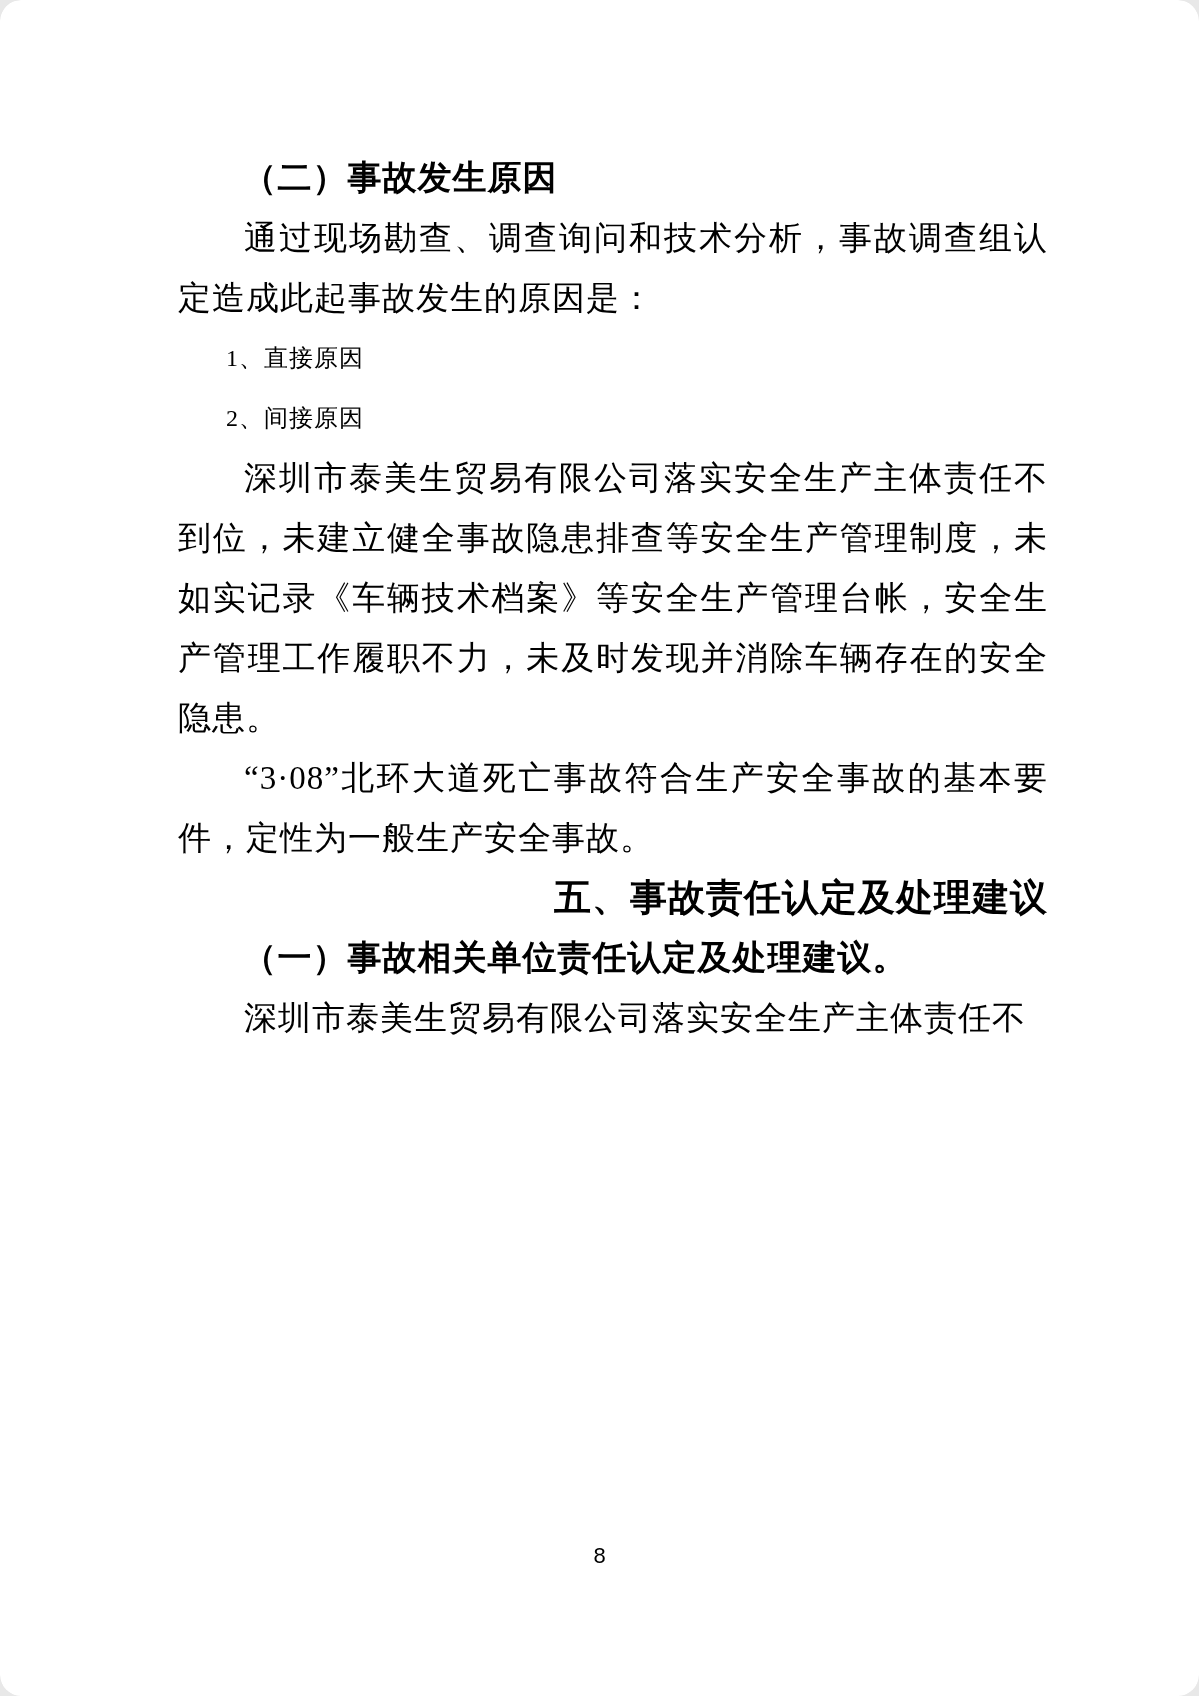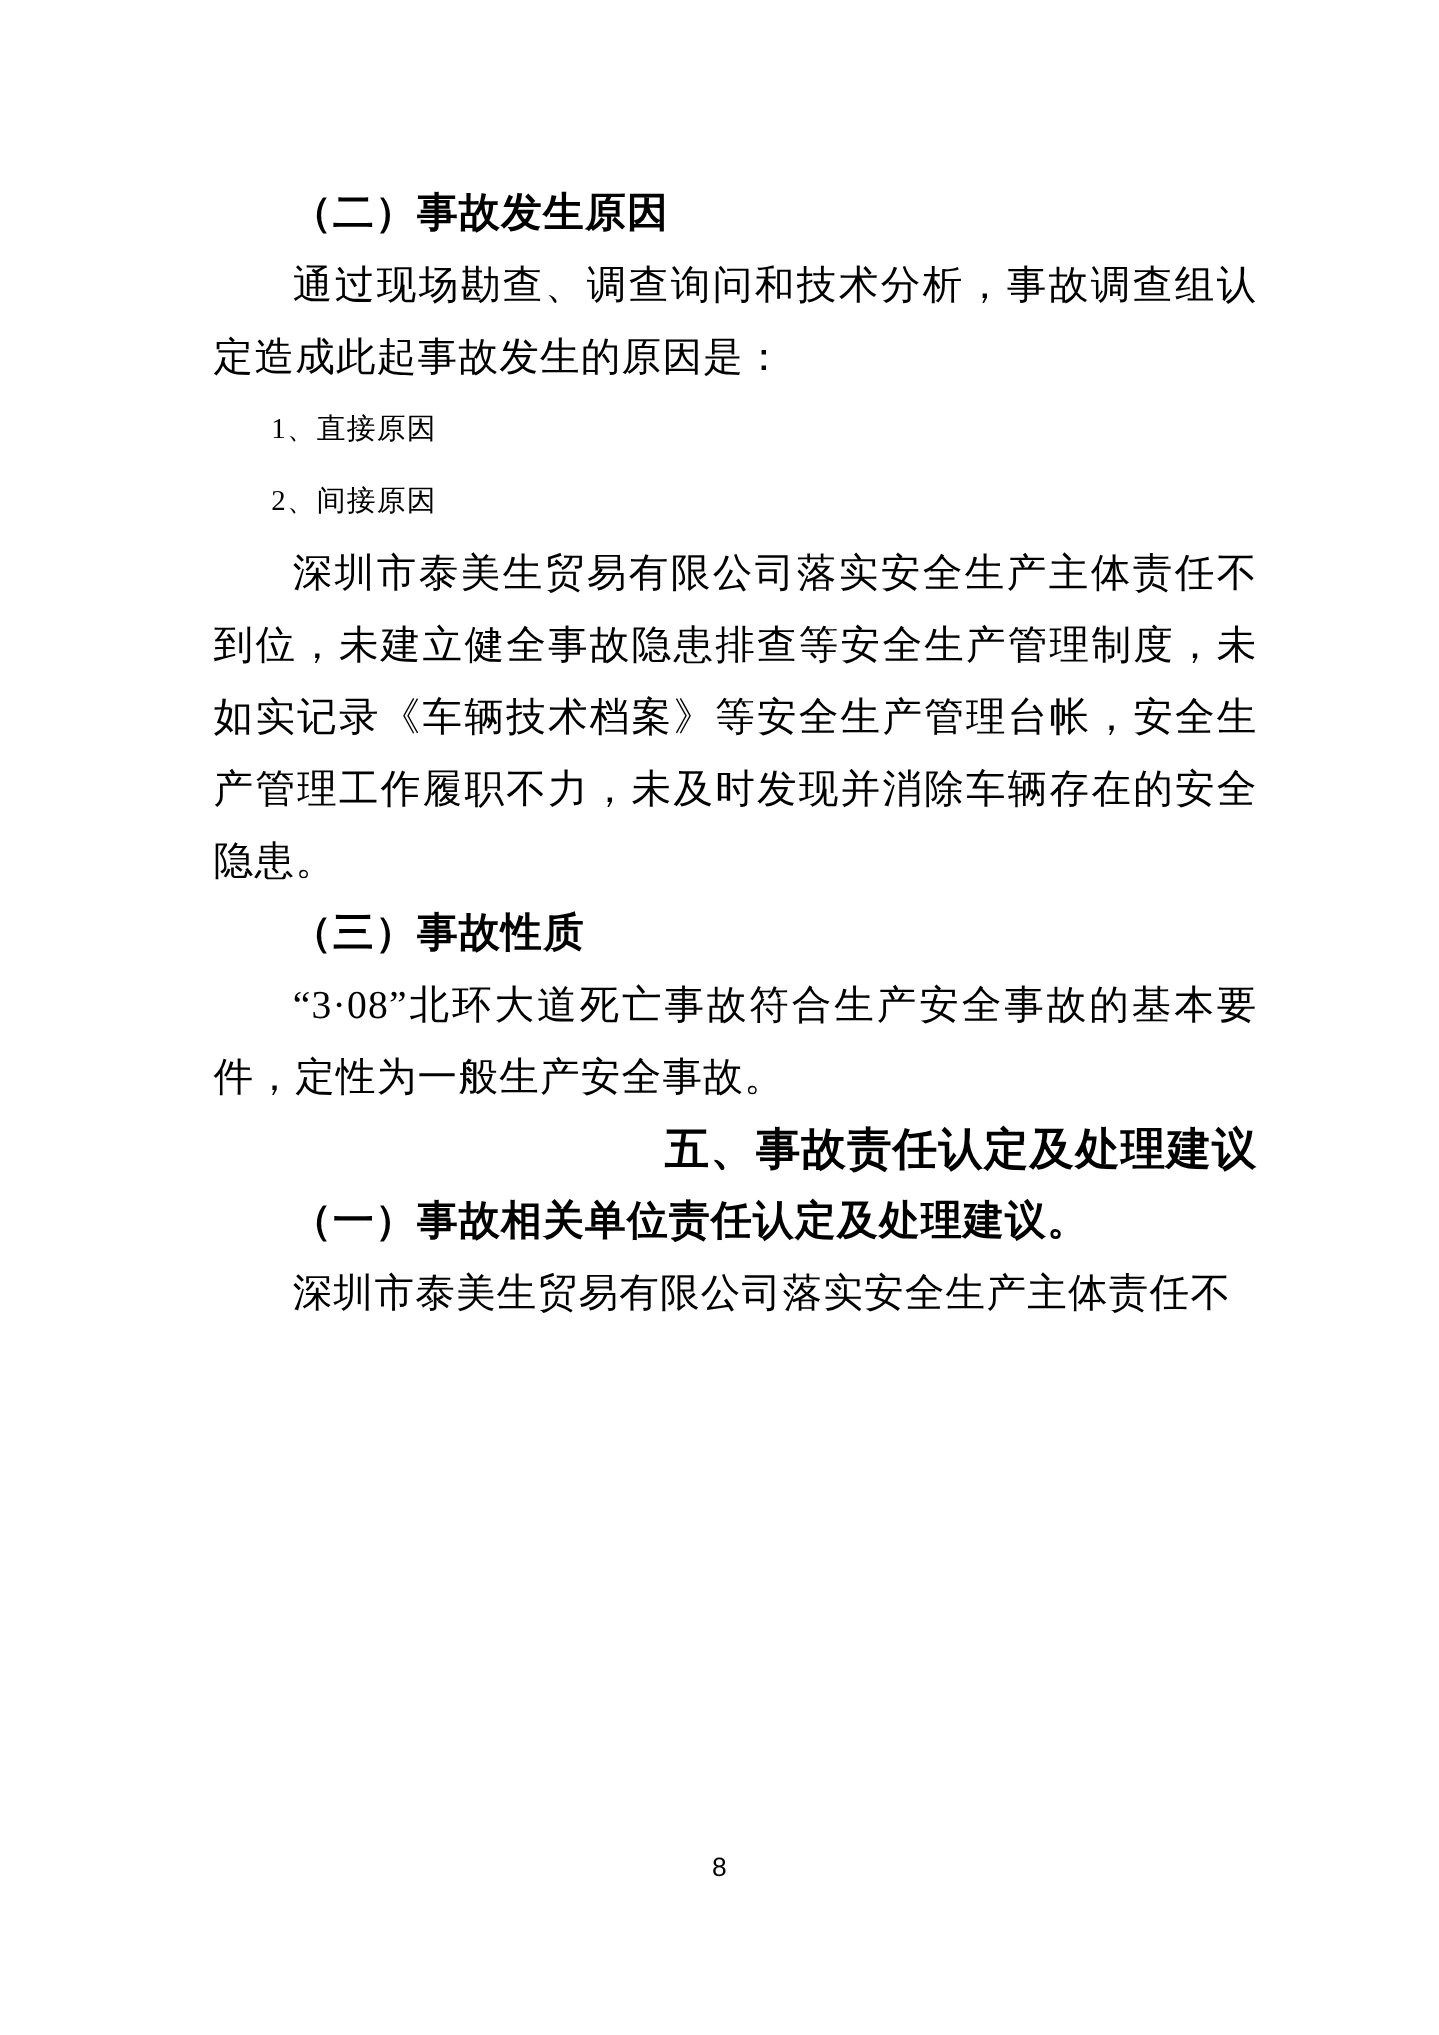"（二）事故发生原因" * { border-radius: none -> 21px }
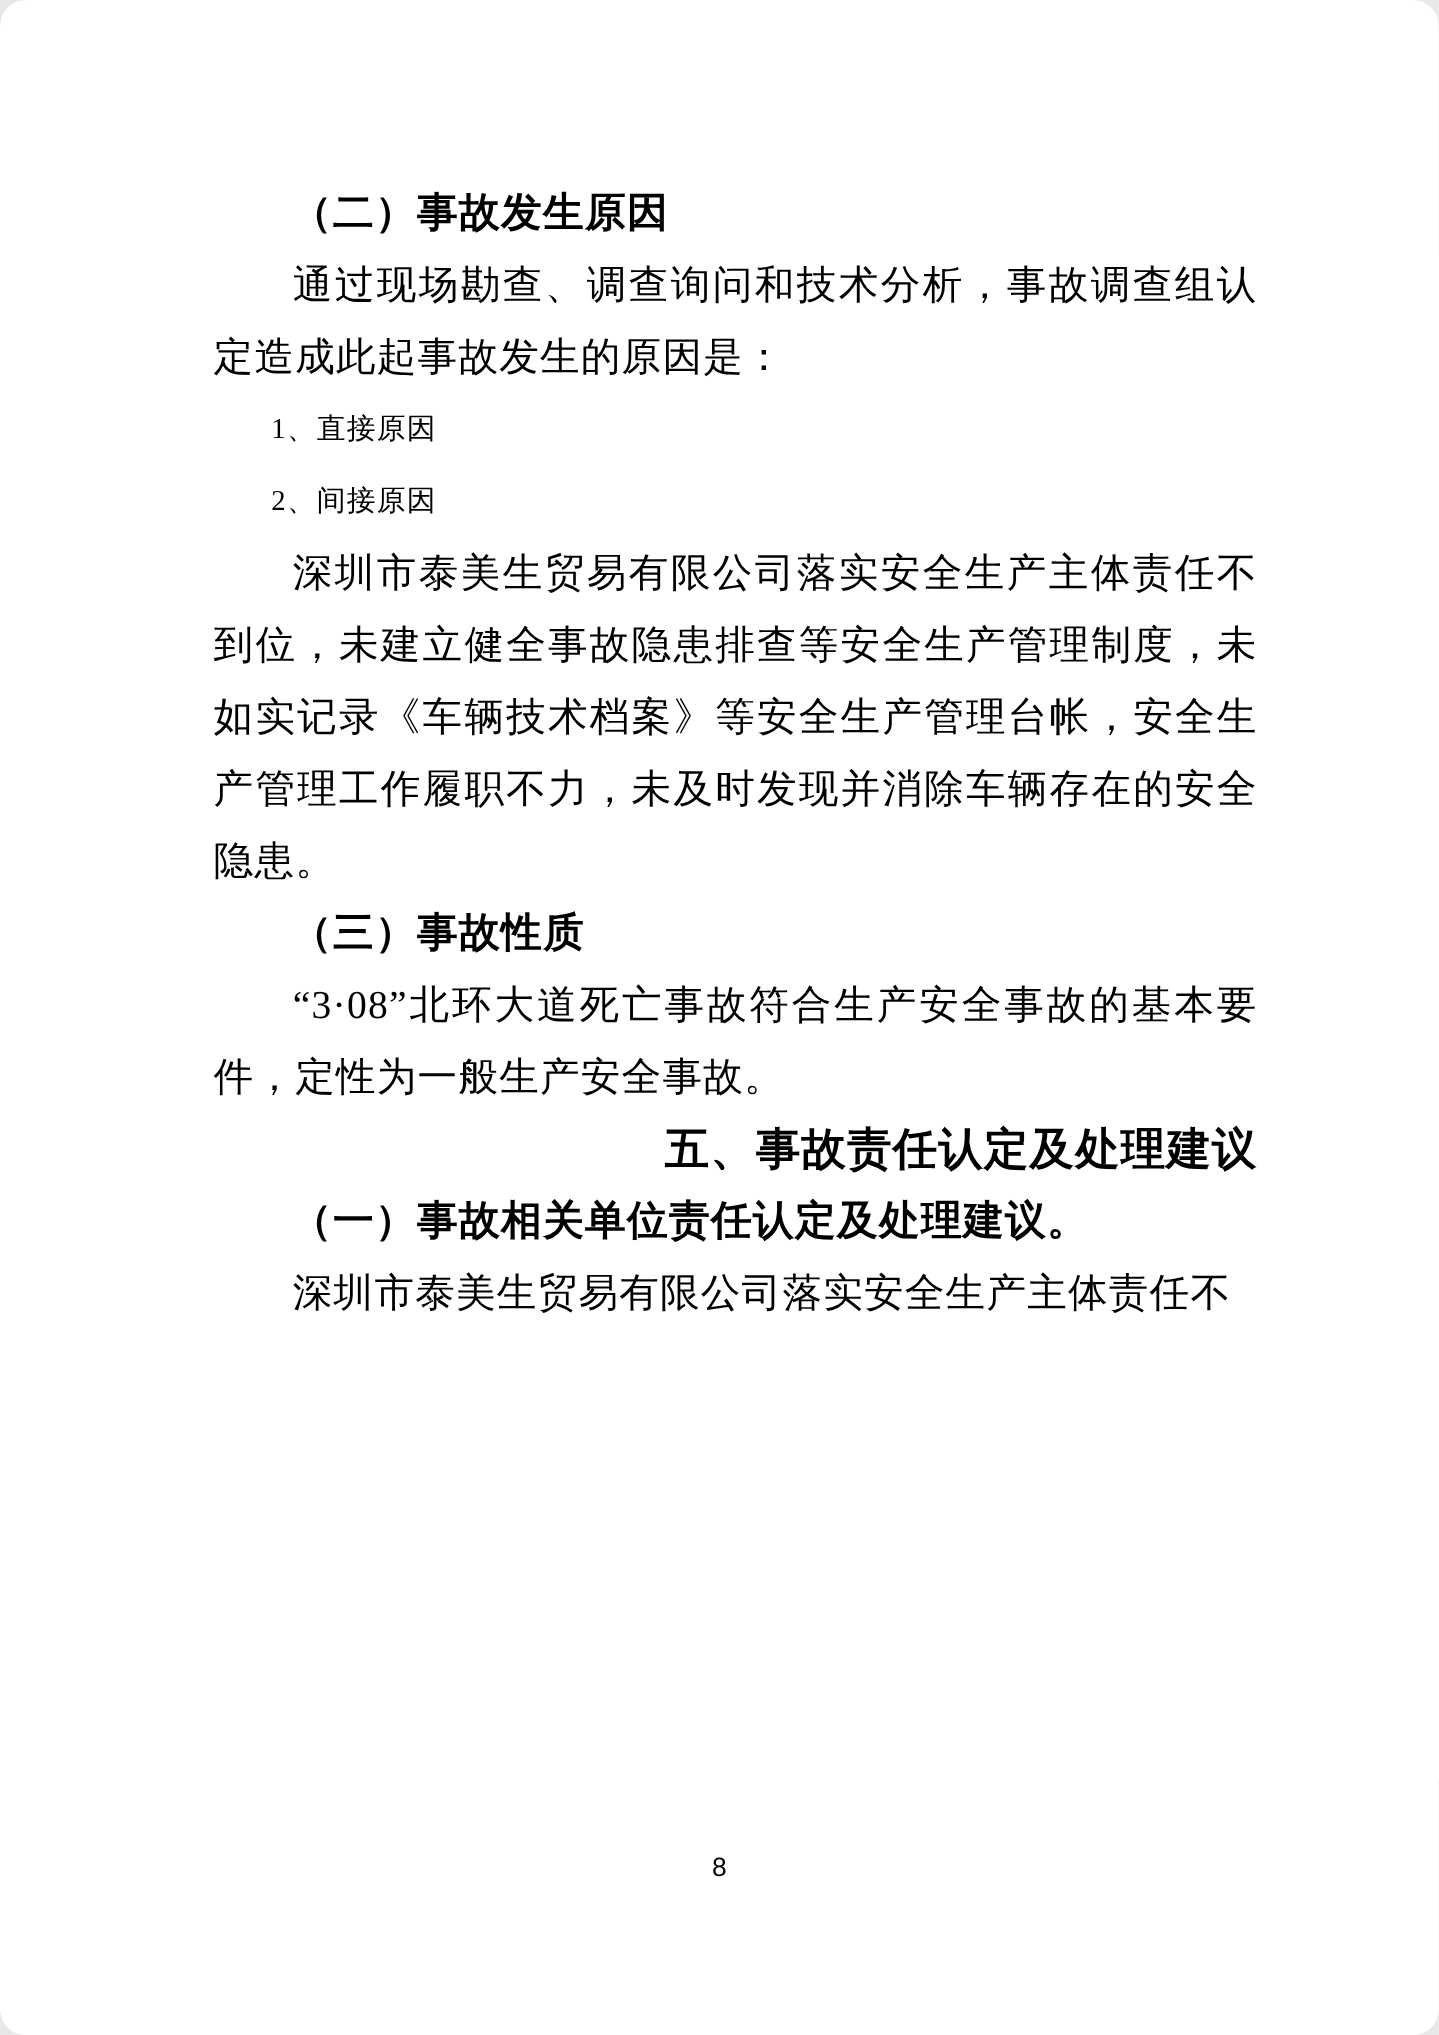"（三）事故性质" h3.sub-heading { html: <h3>（三）事故性质</h3> -> none }
